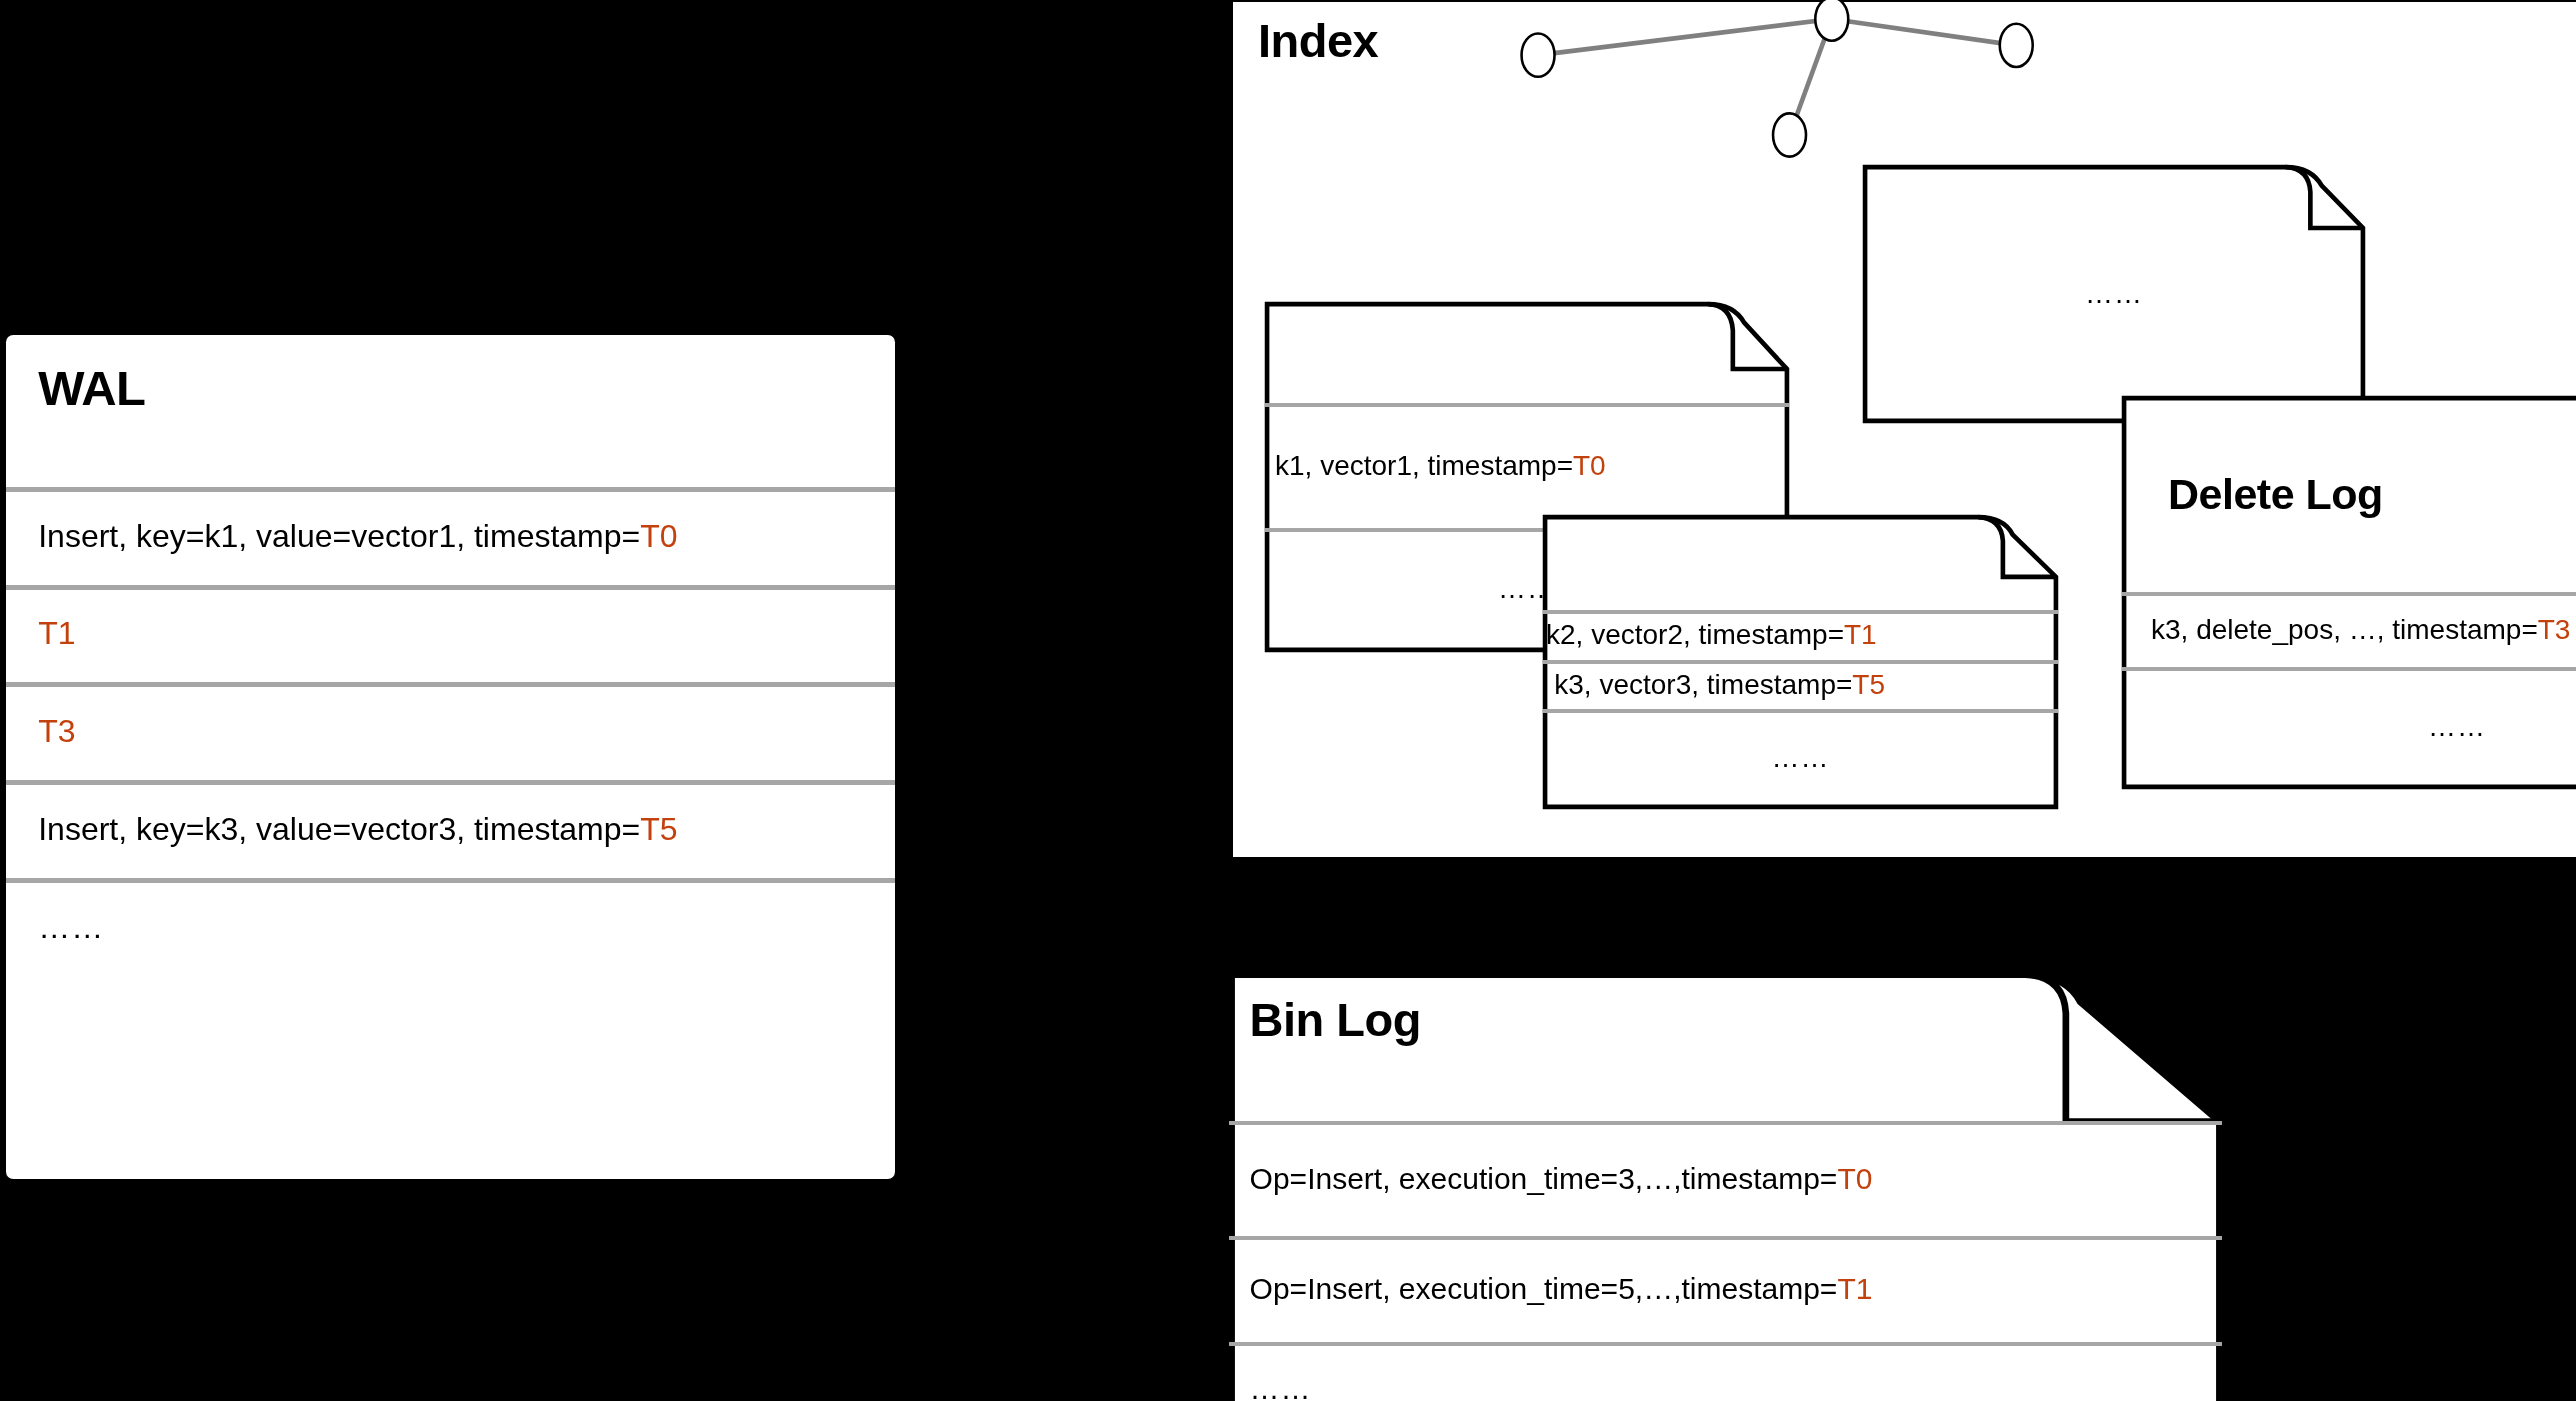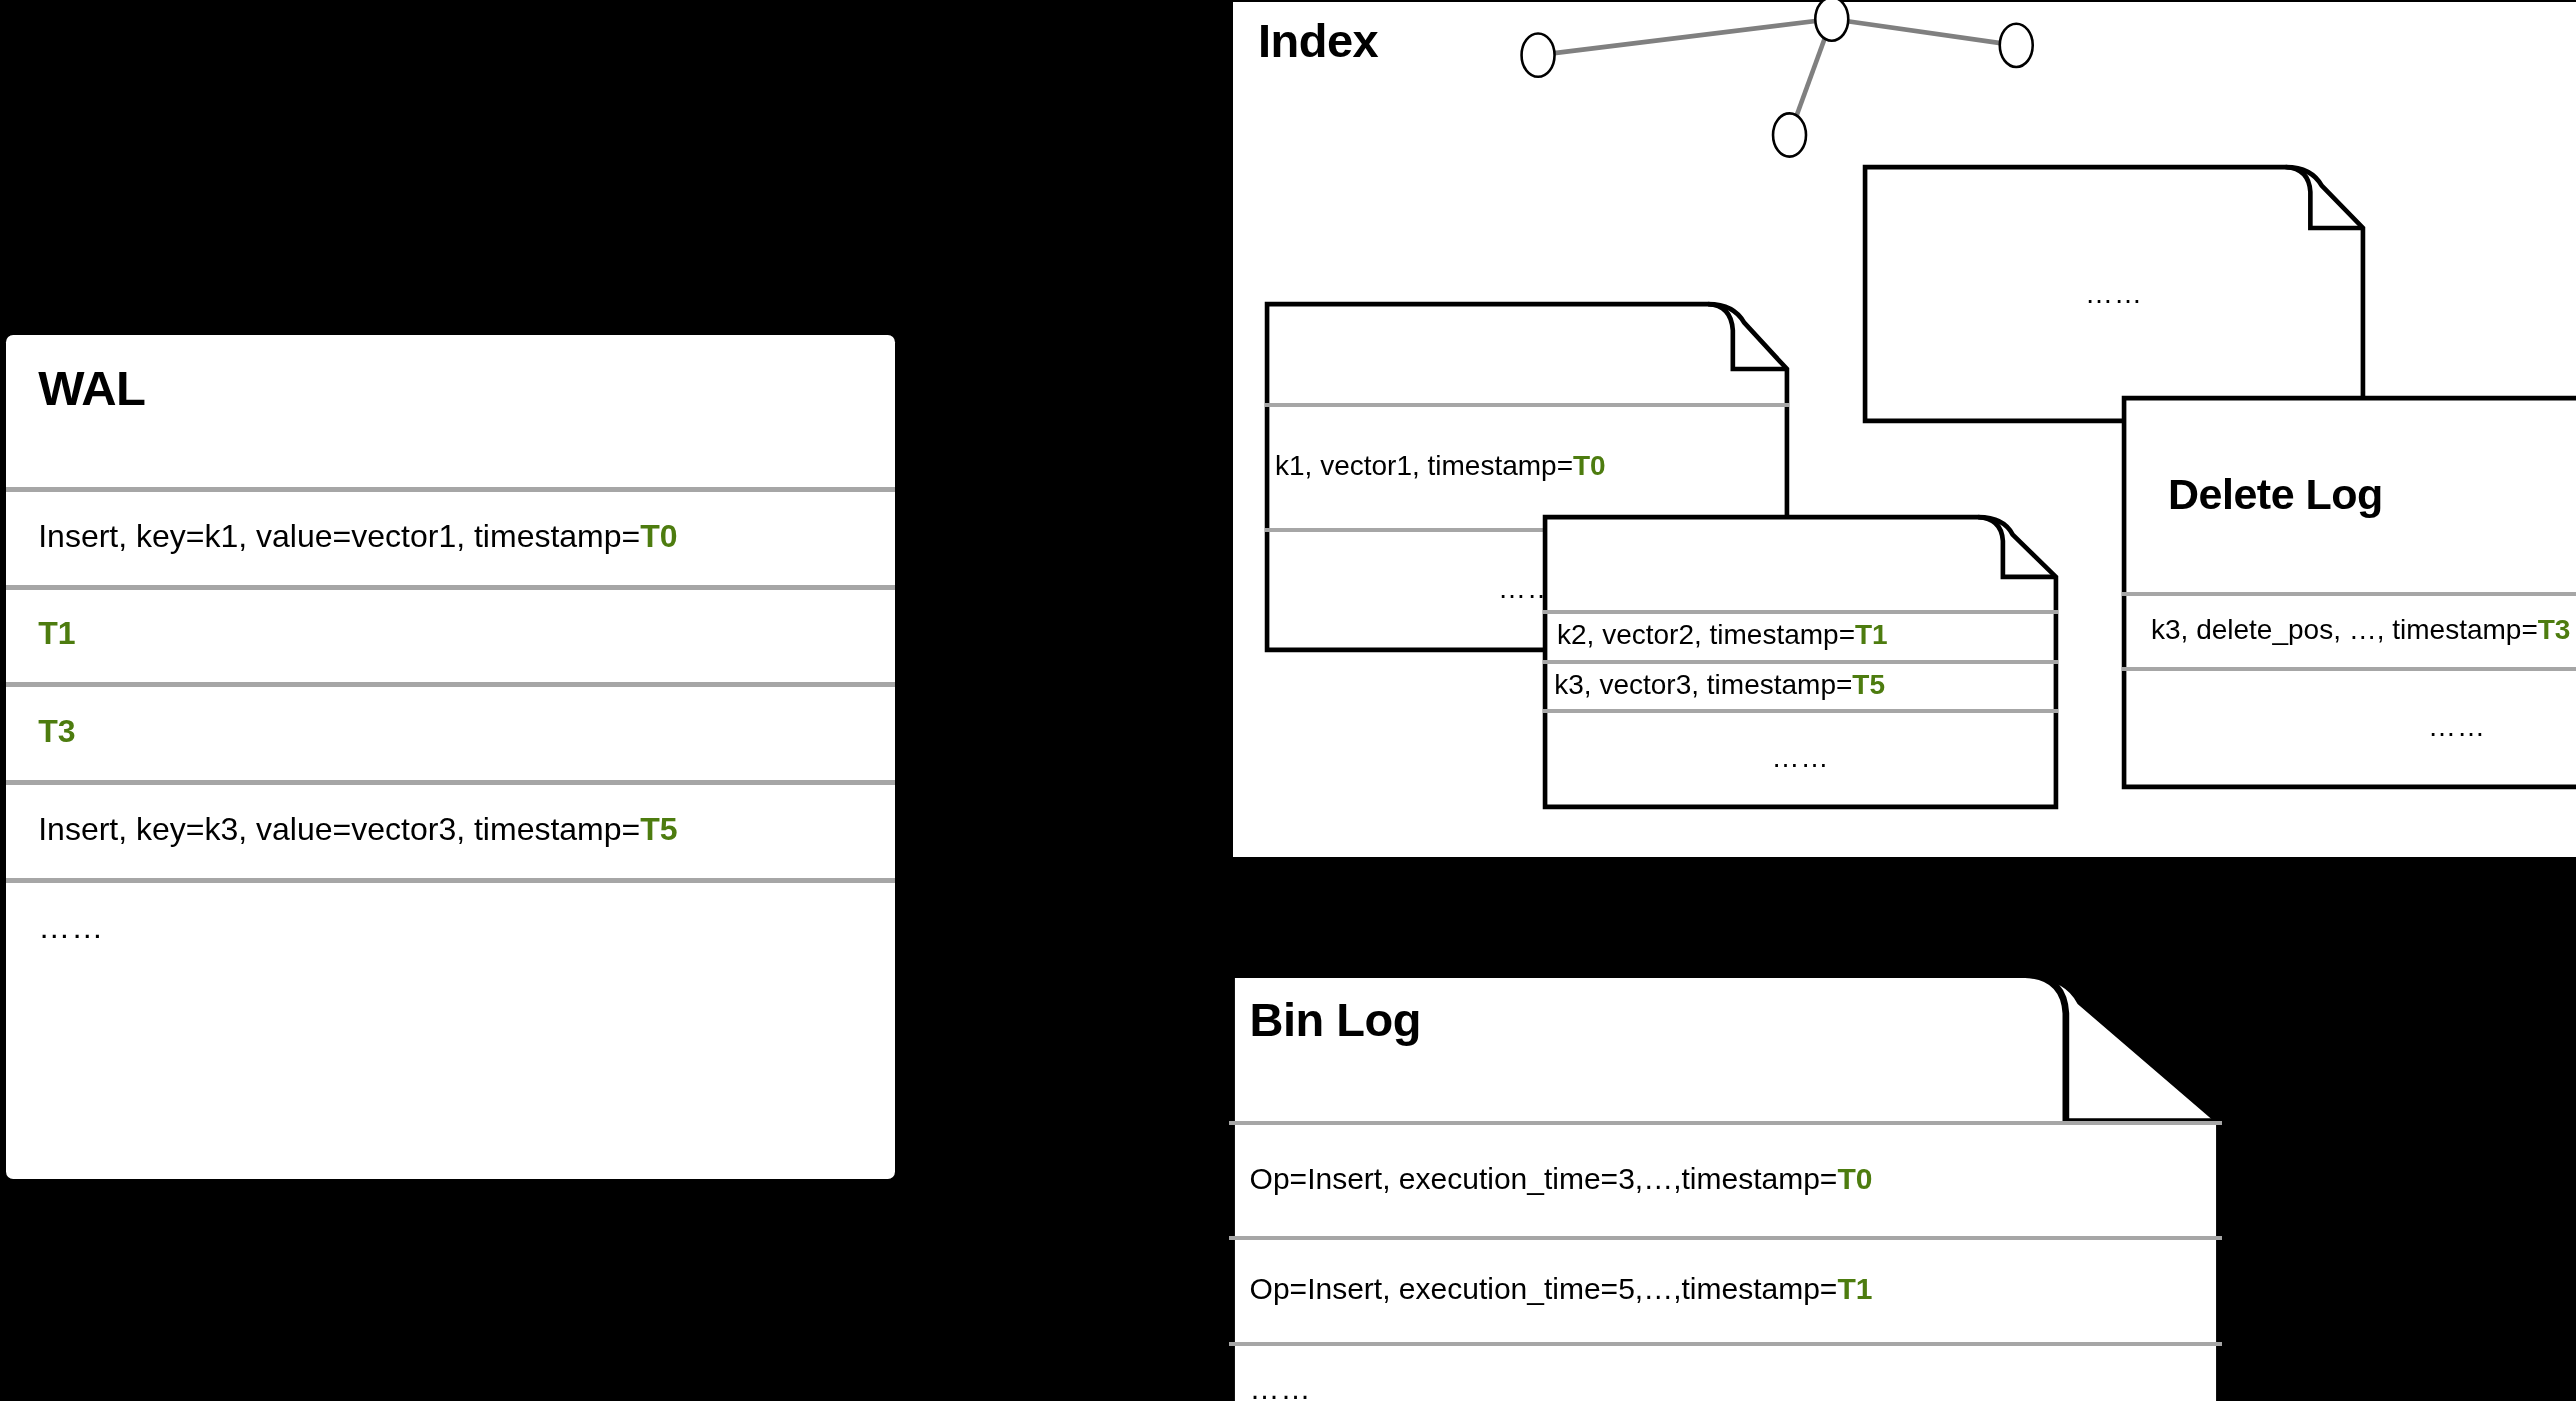"T0" .ts { color: #4d7c0f -> #c2410c; font-weight: bold -> normal }
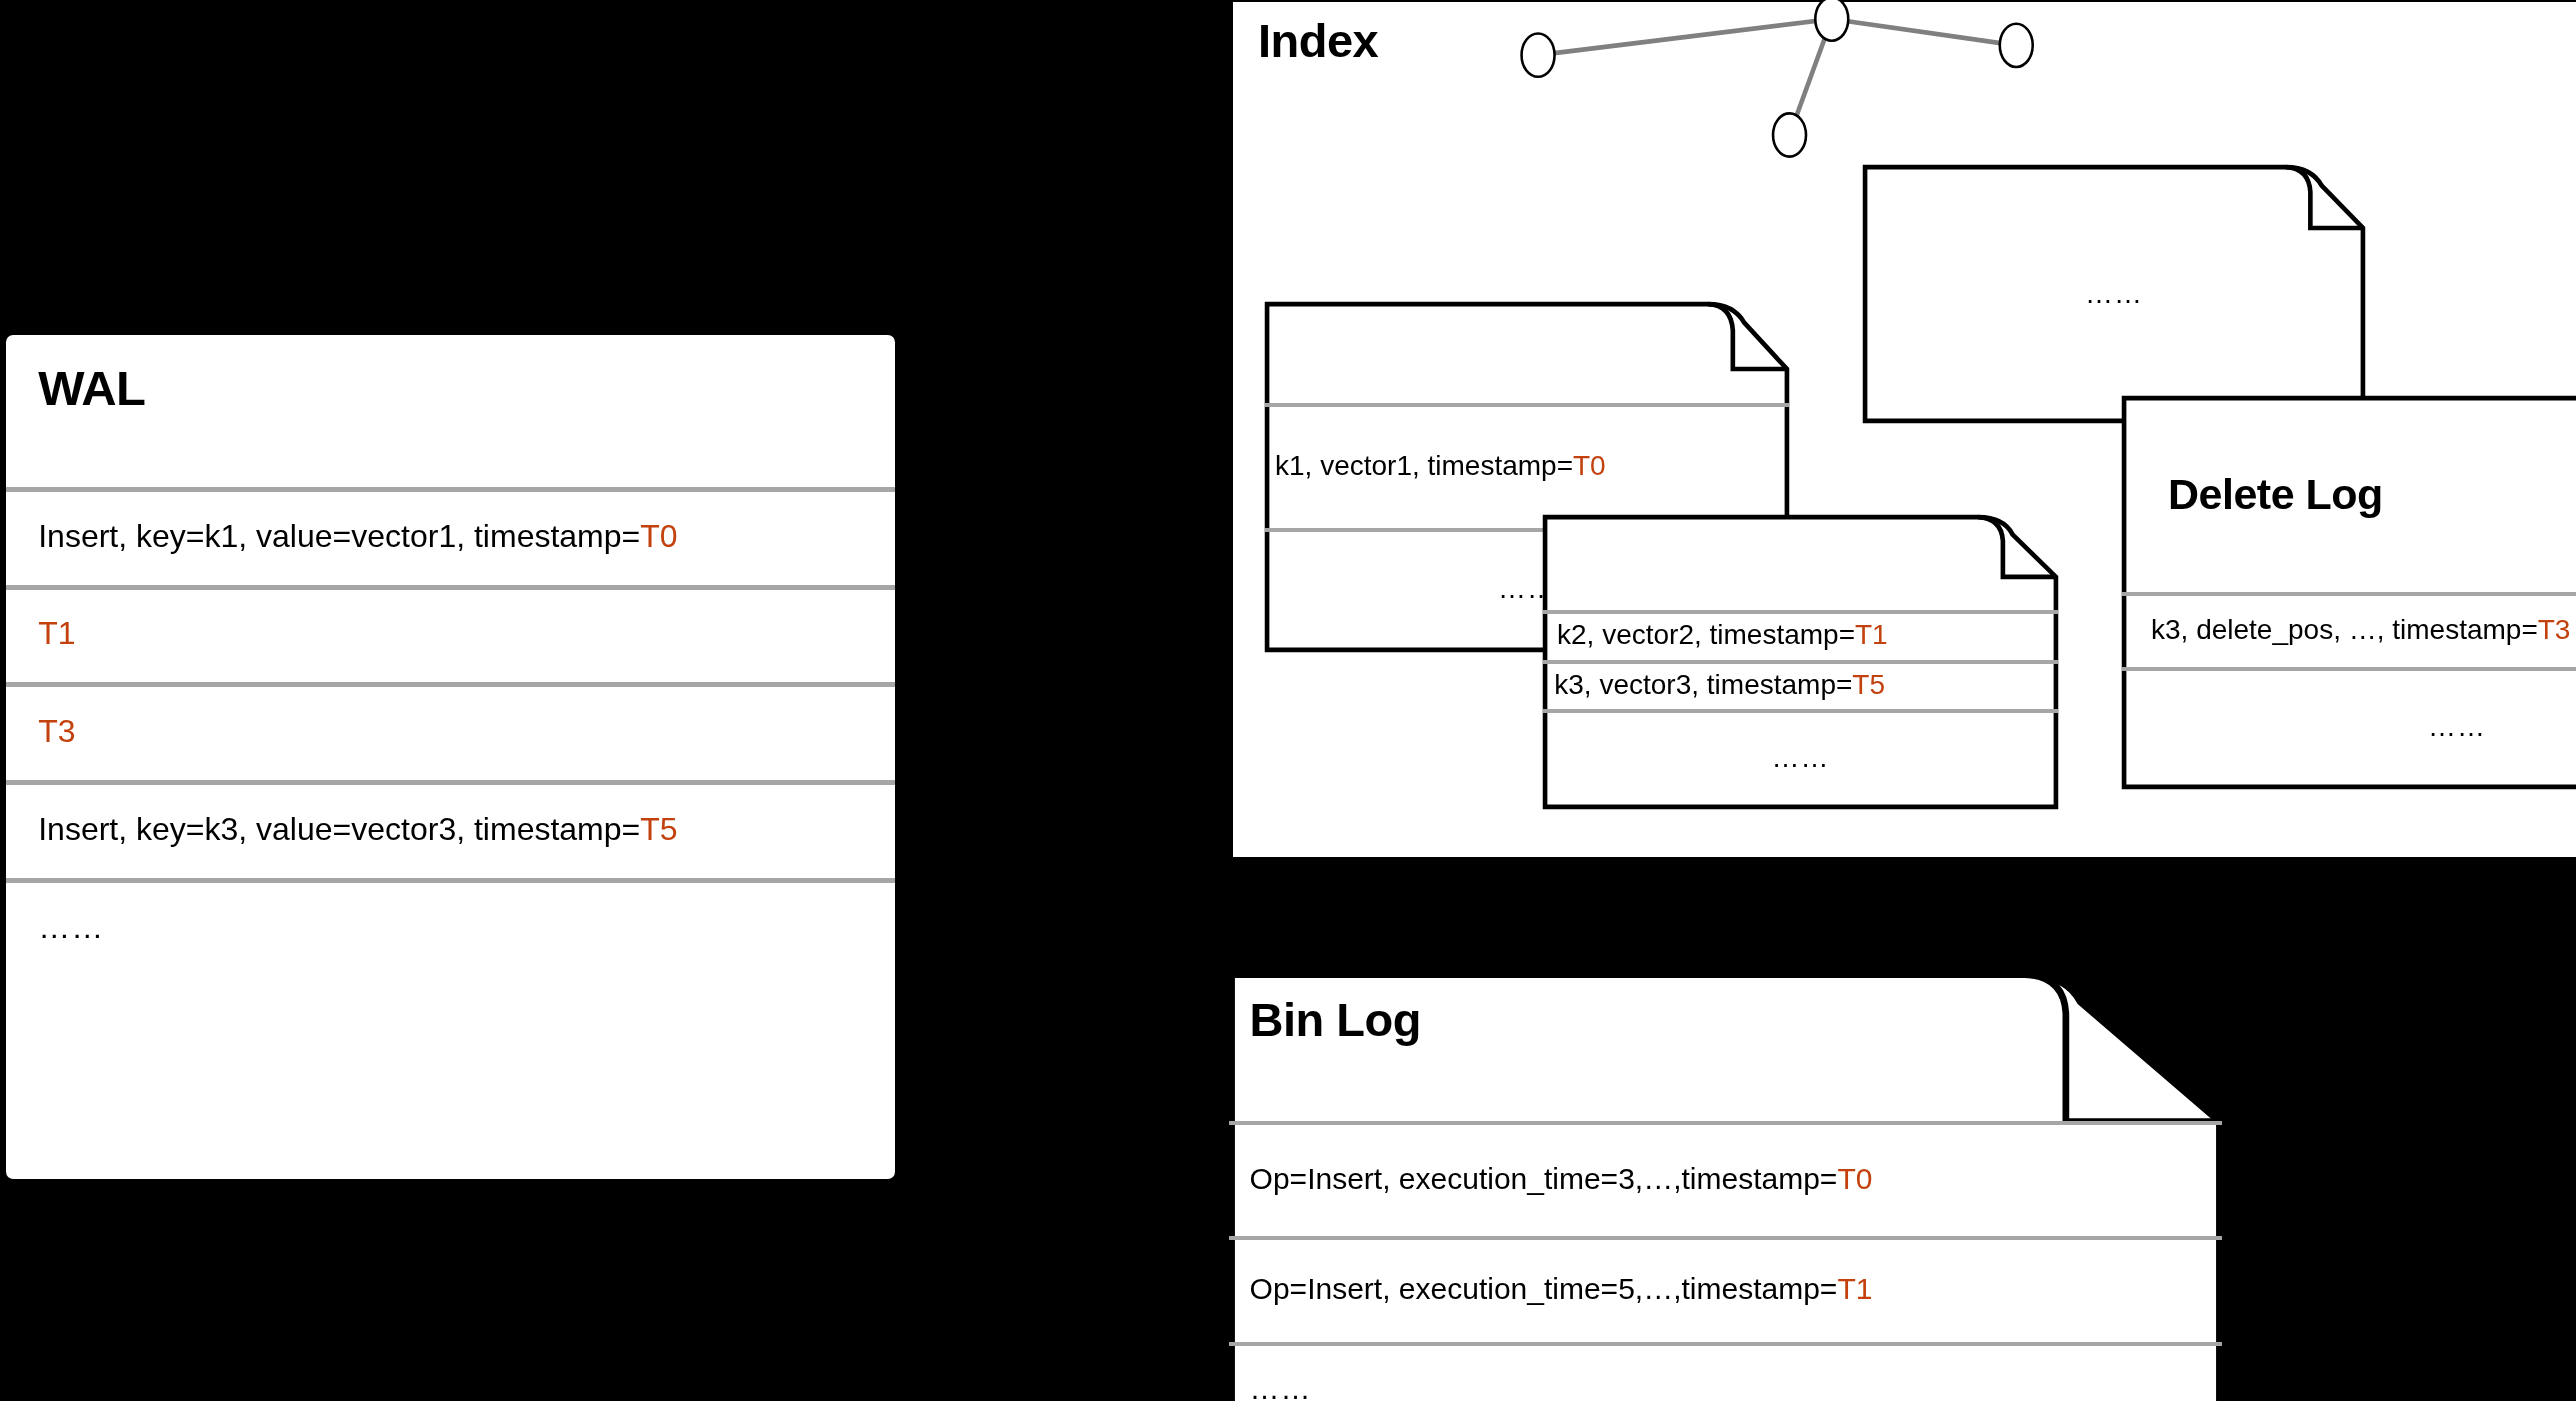"k2, vector2, timestamp=" div.doc-row { padding-left: 14px -> 3px }
